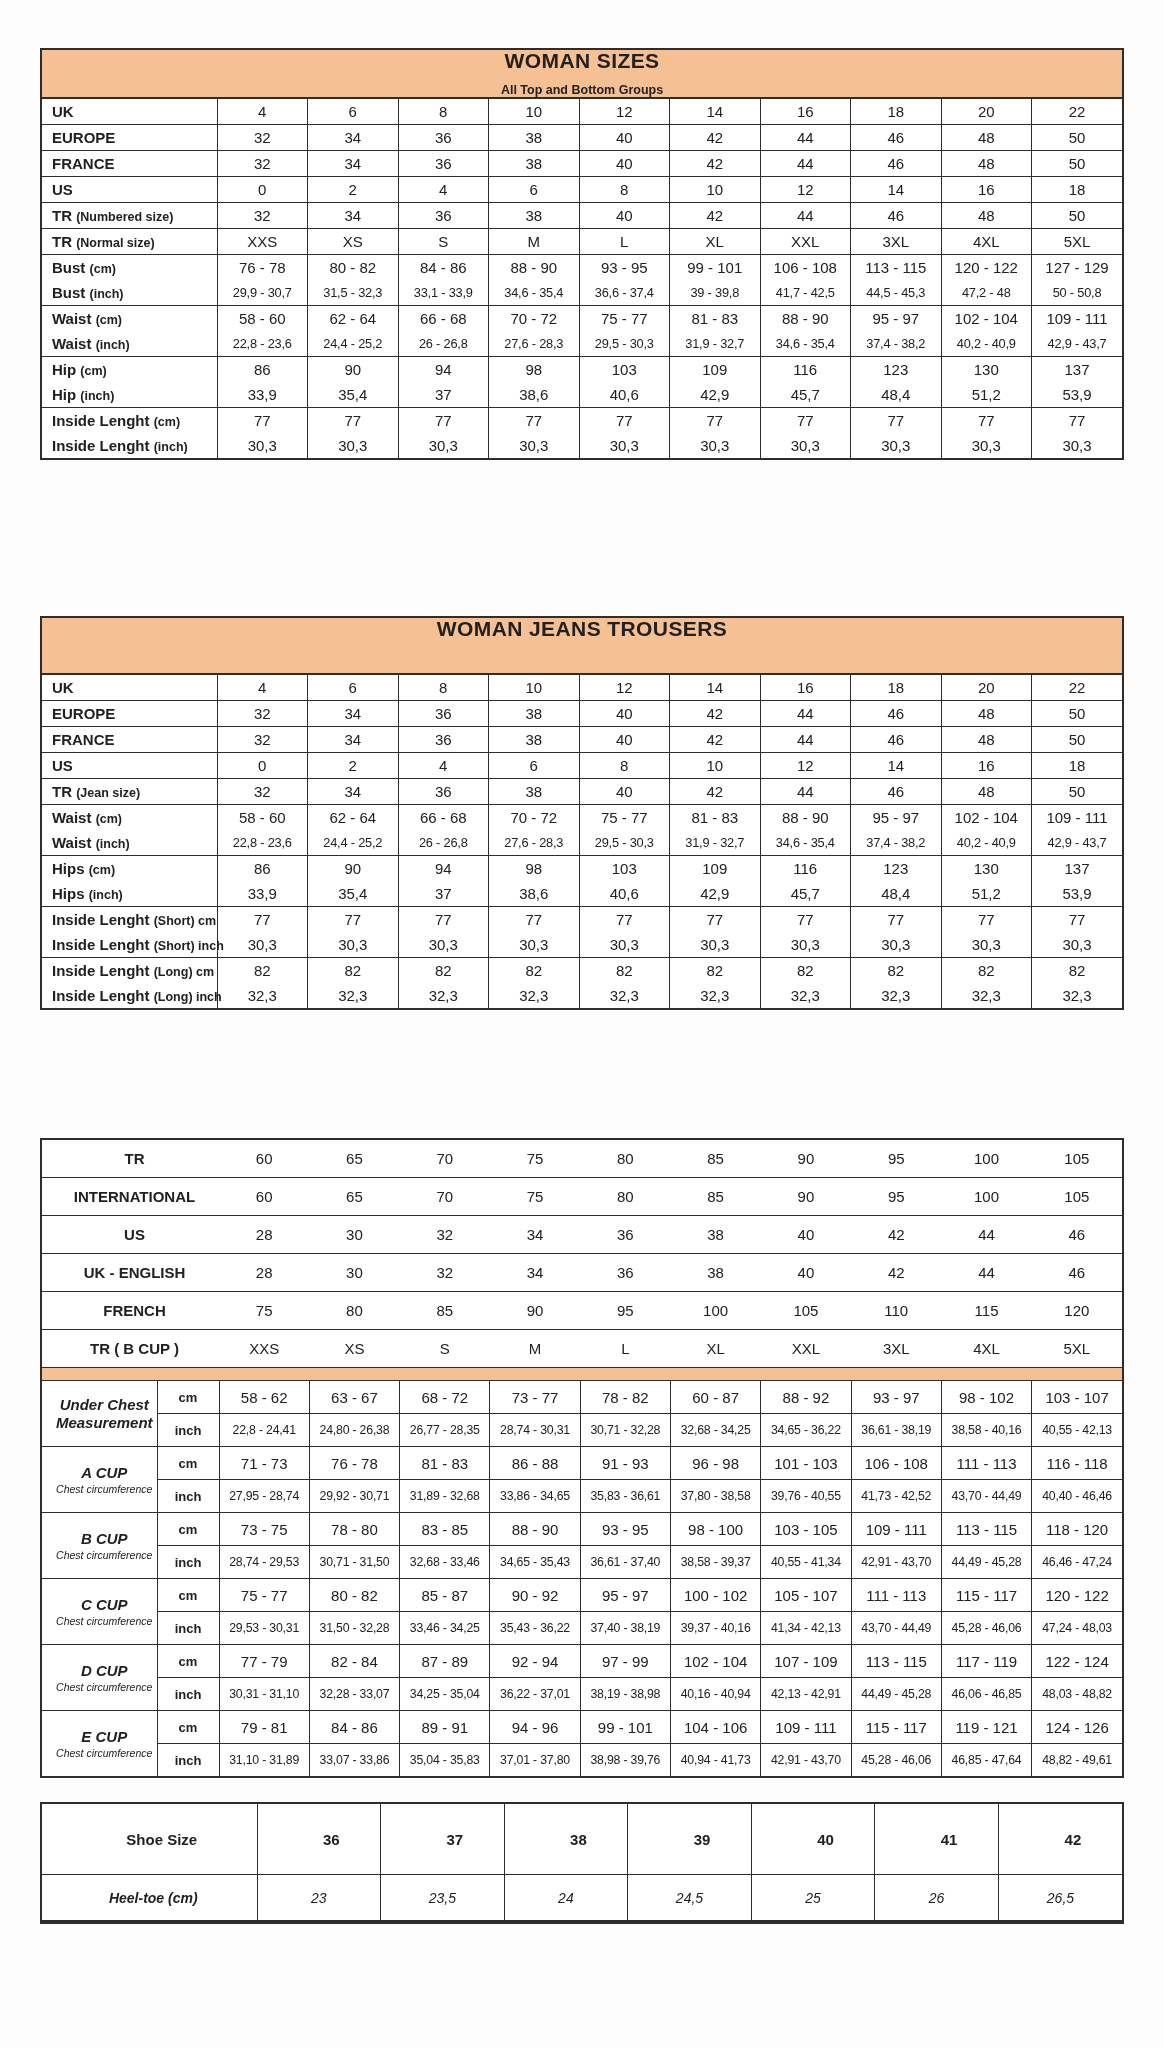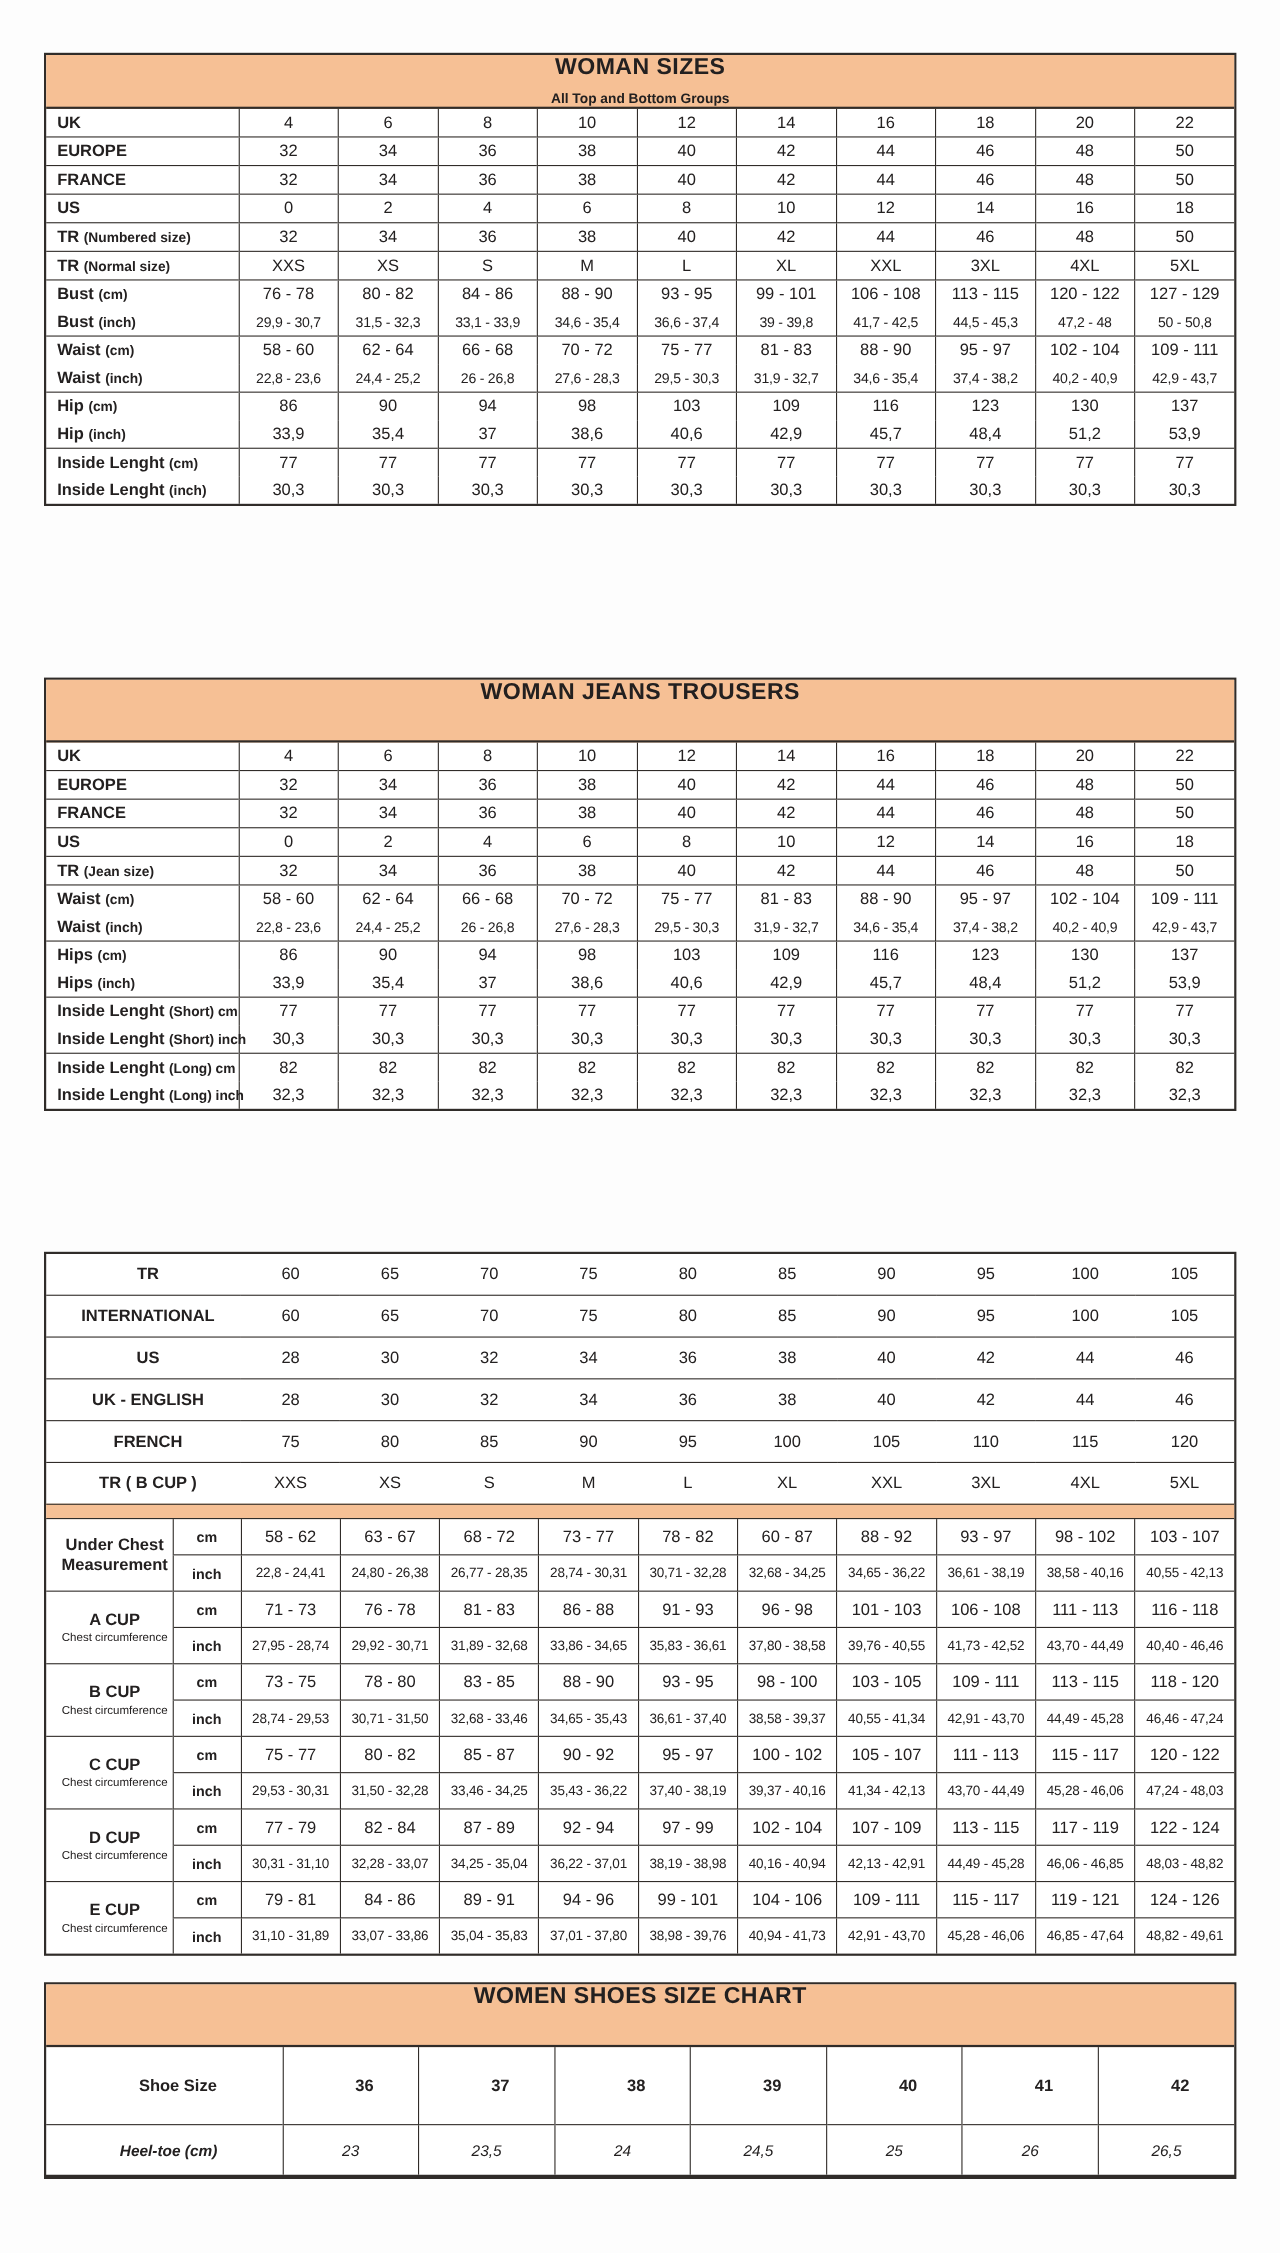"Under Chest Measurement" .cuplbl { font-style: none -> italic }
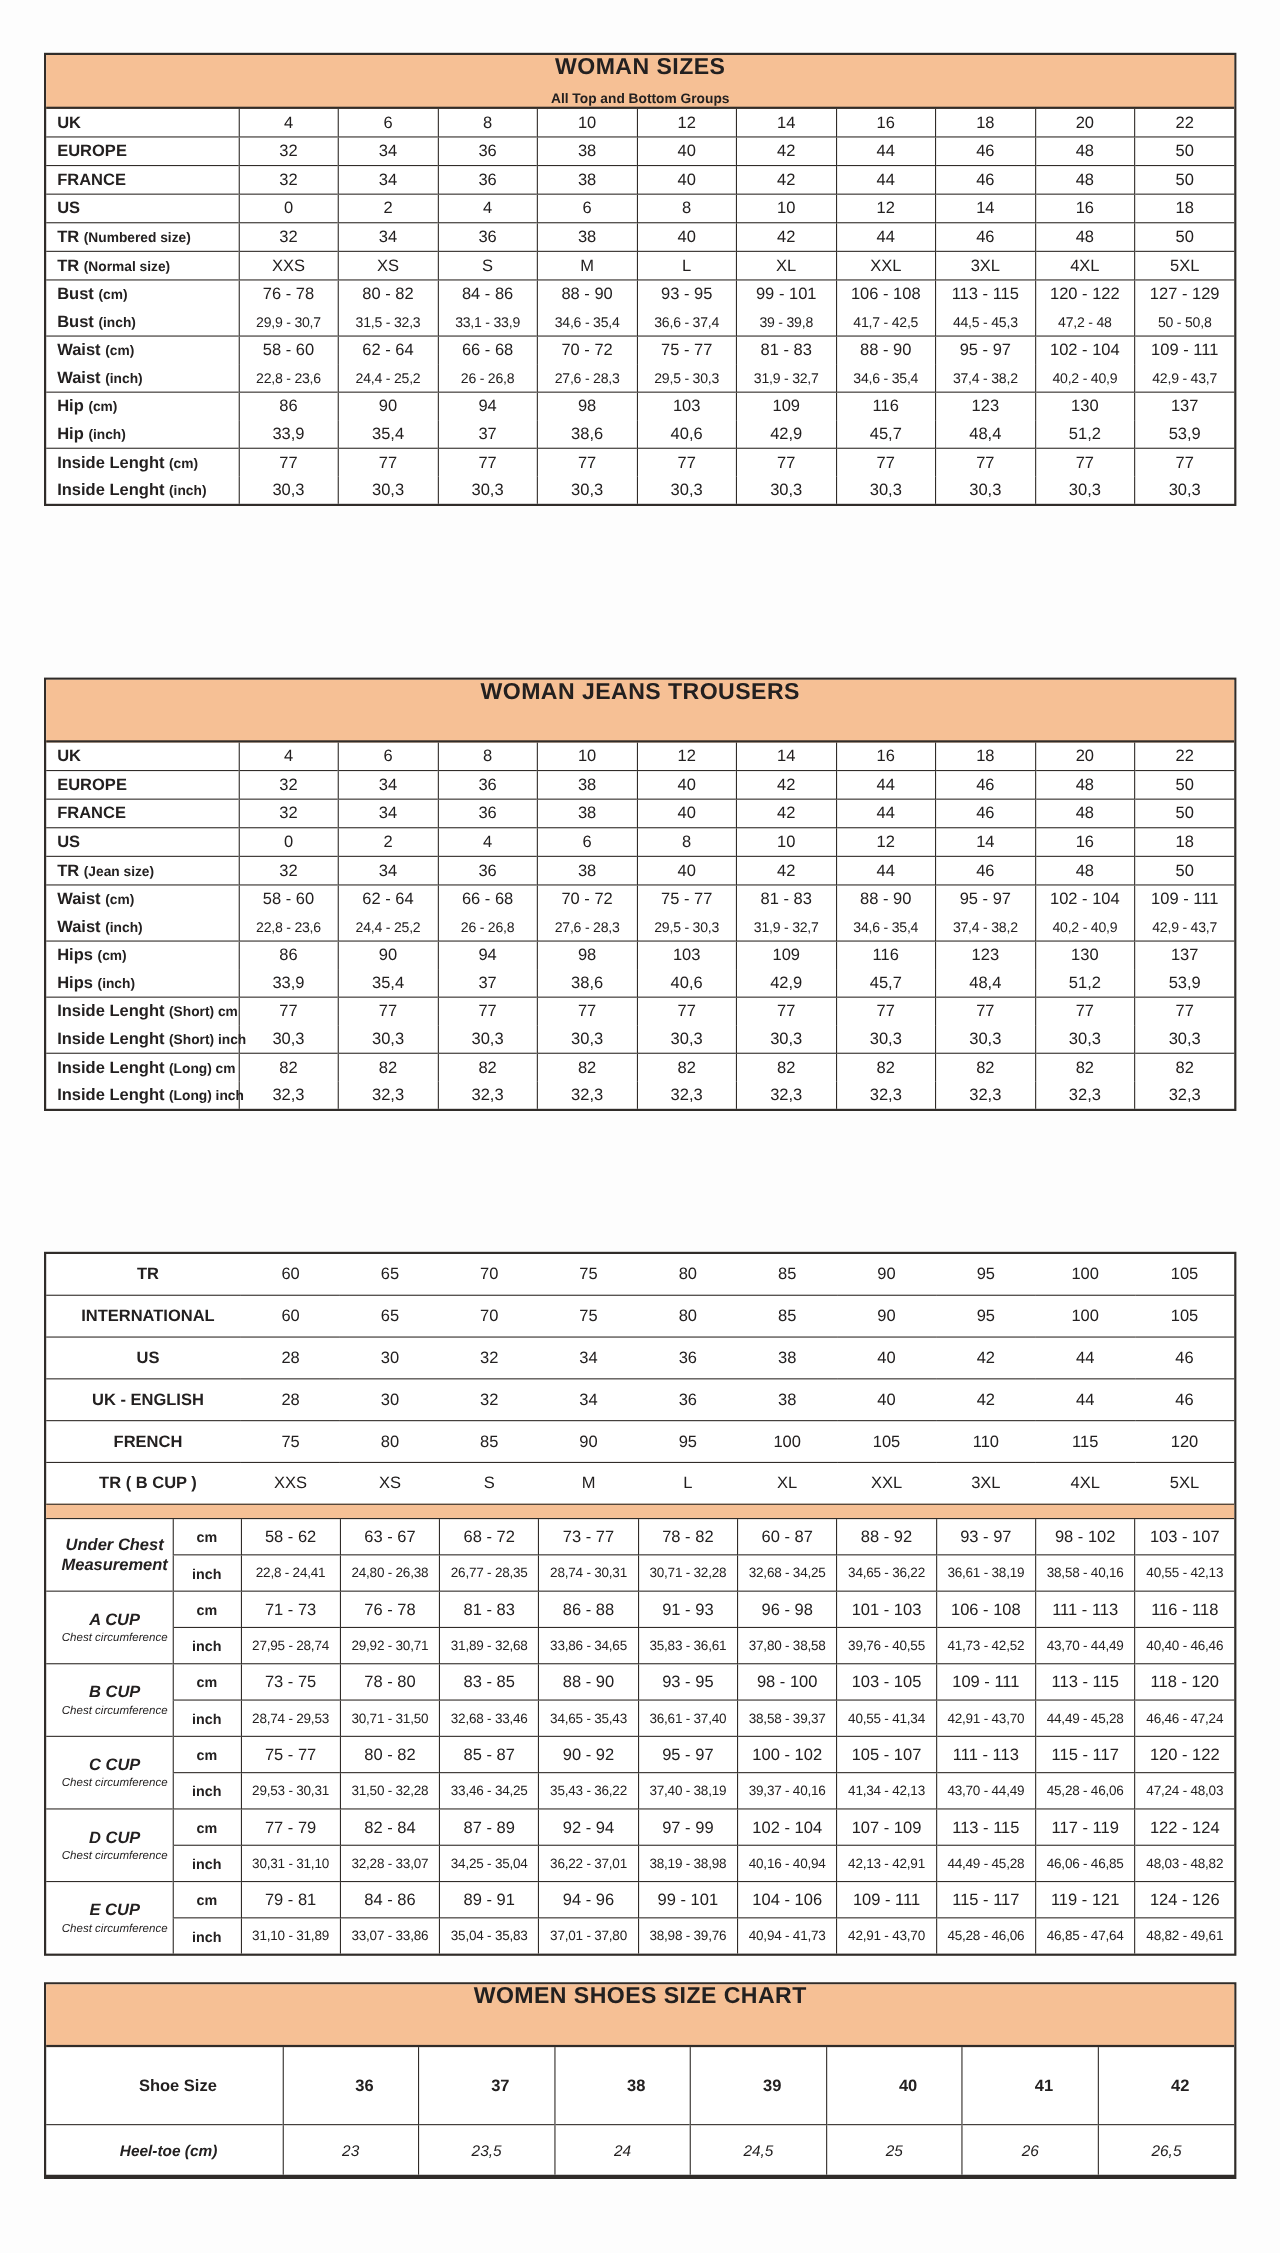"WOMEN SHOES SIZE CHART" div.band { html: <div> <div>WOMEN SHOES SIZE CHART</div> </div> -> none }
